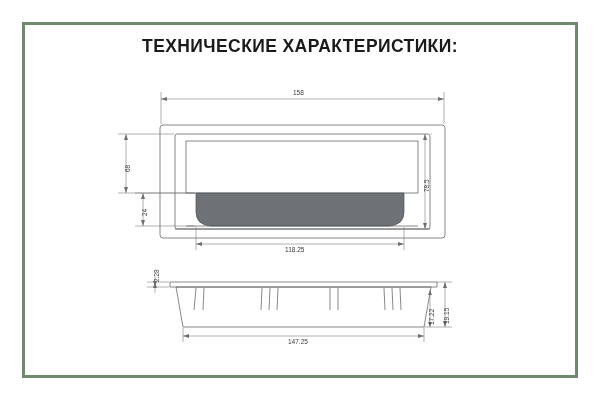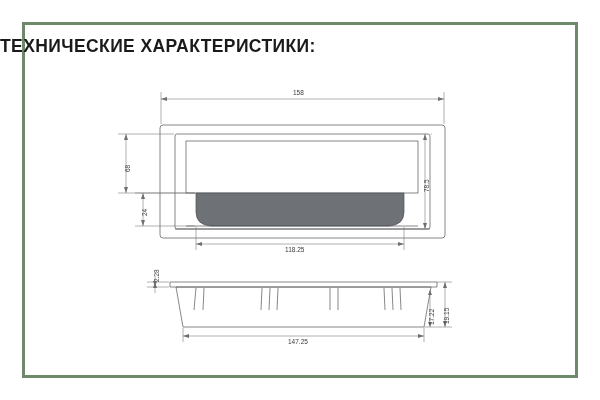"ТЕХНИЧЕСКИЕ ХАРАКТЕРИСТИКИ:" .title { text-align: left -> center }
